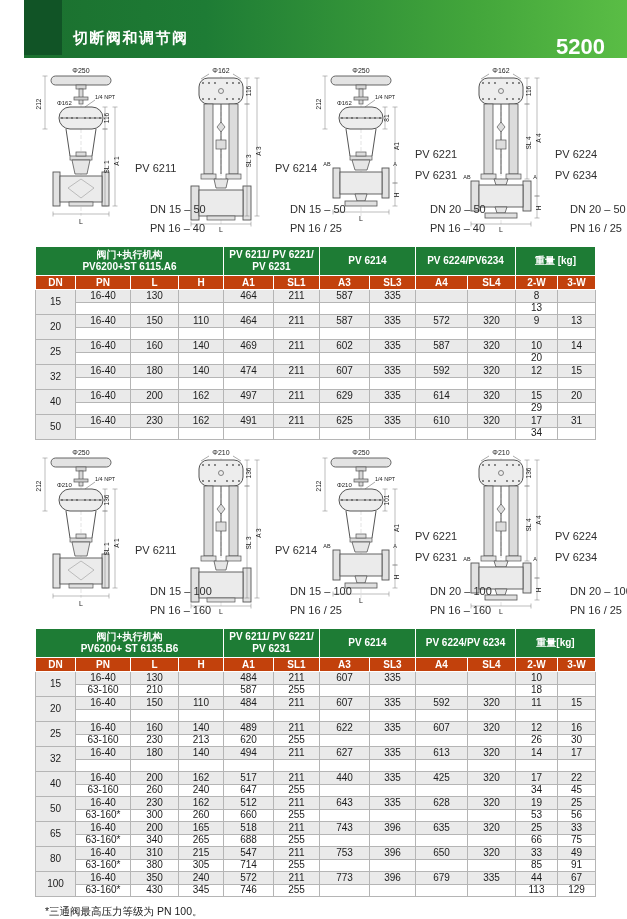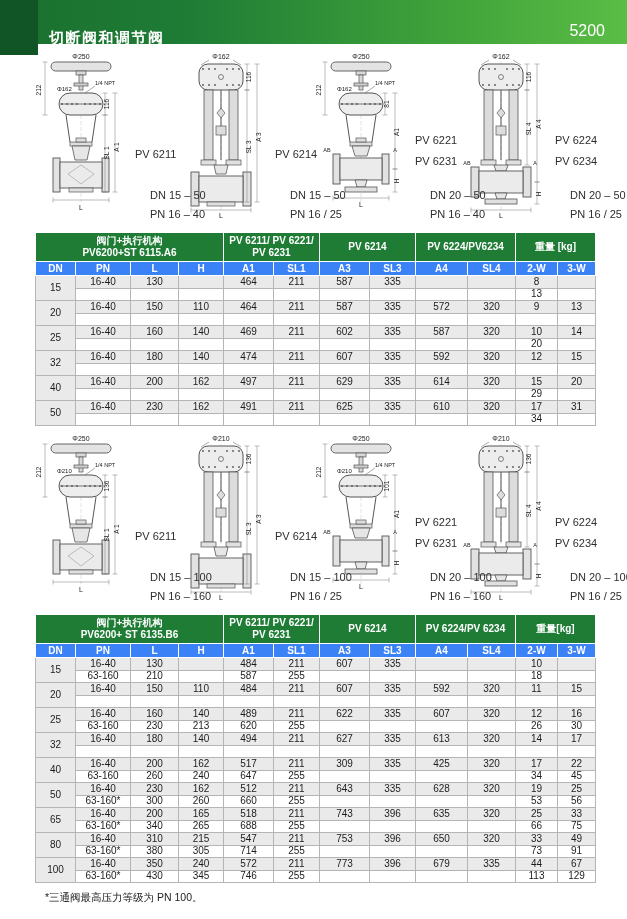"切断阀和调节阀" .bar { height: 44px -> 58px; margin-left: none -> 24px }
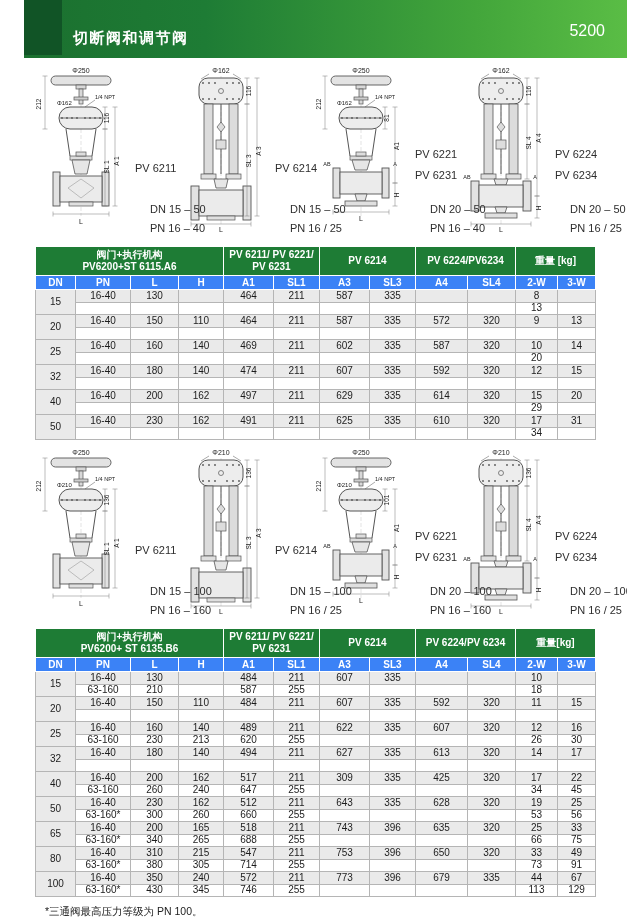"5200" .bar .p { font-size: 16px -> 22px; font-weight: normal -> bold; top: 22px -> 34px }
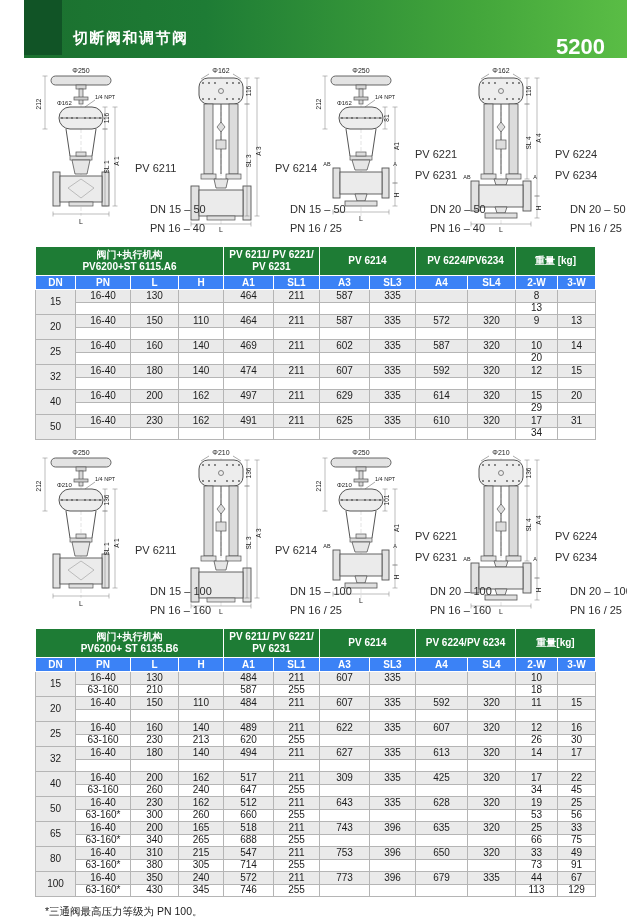"DN" table.spec th.ch { background: #3b82f6 -> #c2410c }
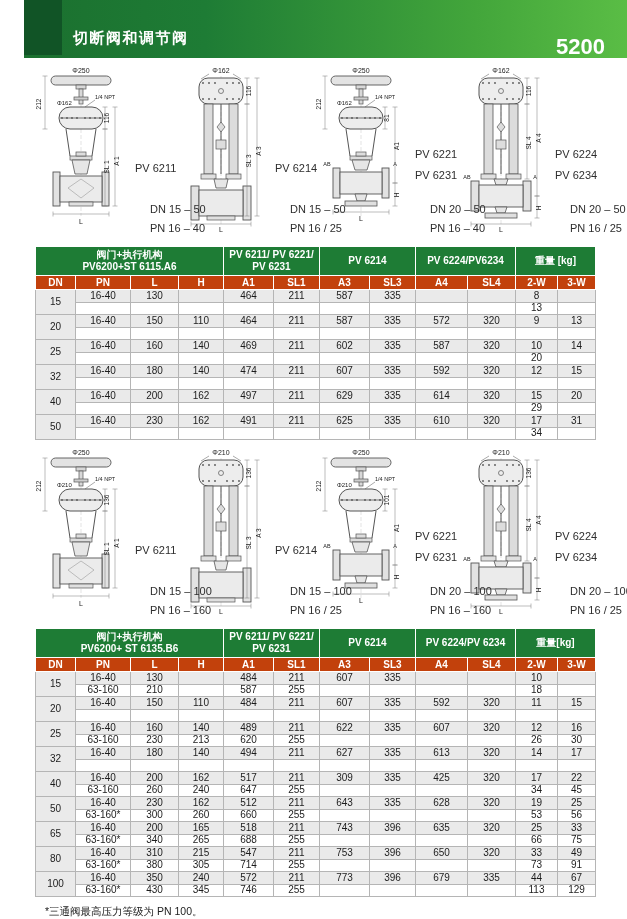"309" td { text: 309 -> 440 }
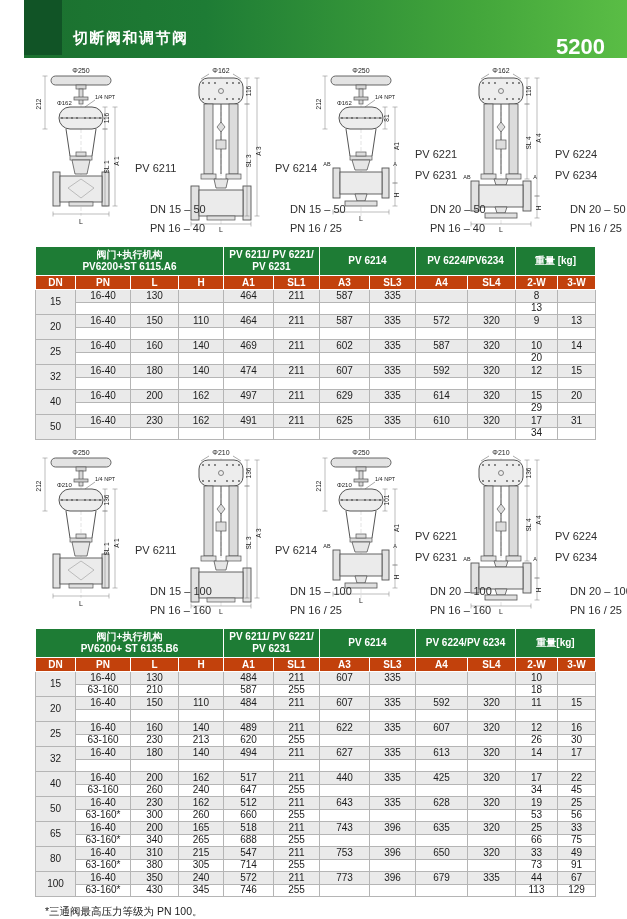"73" td { text: 73 -> 85 }
